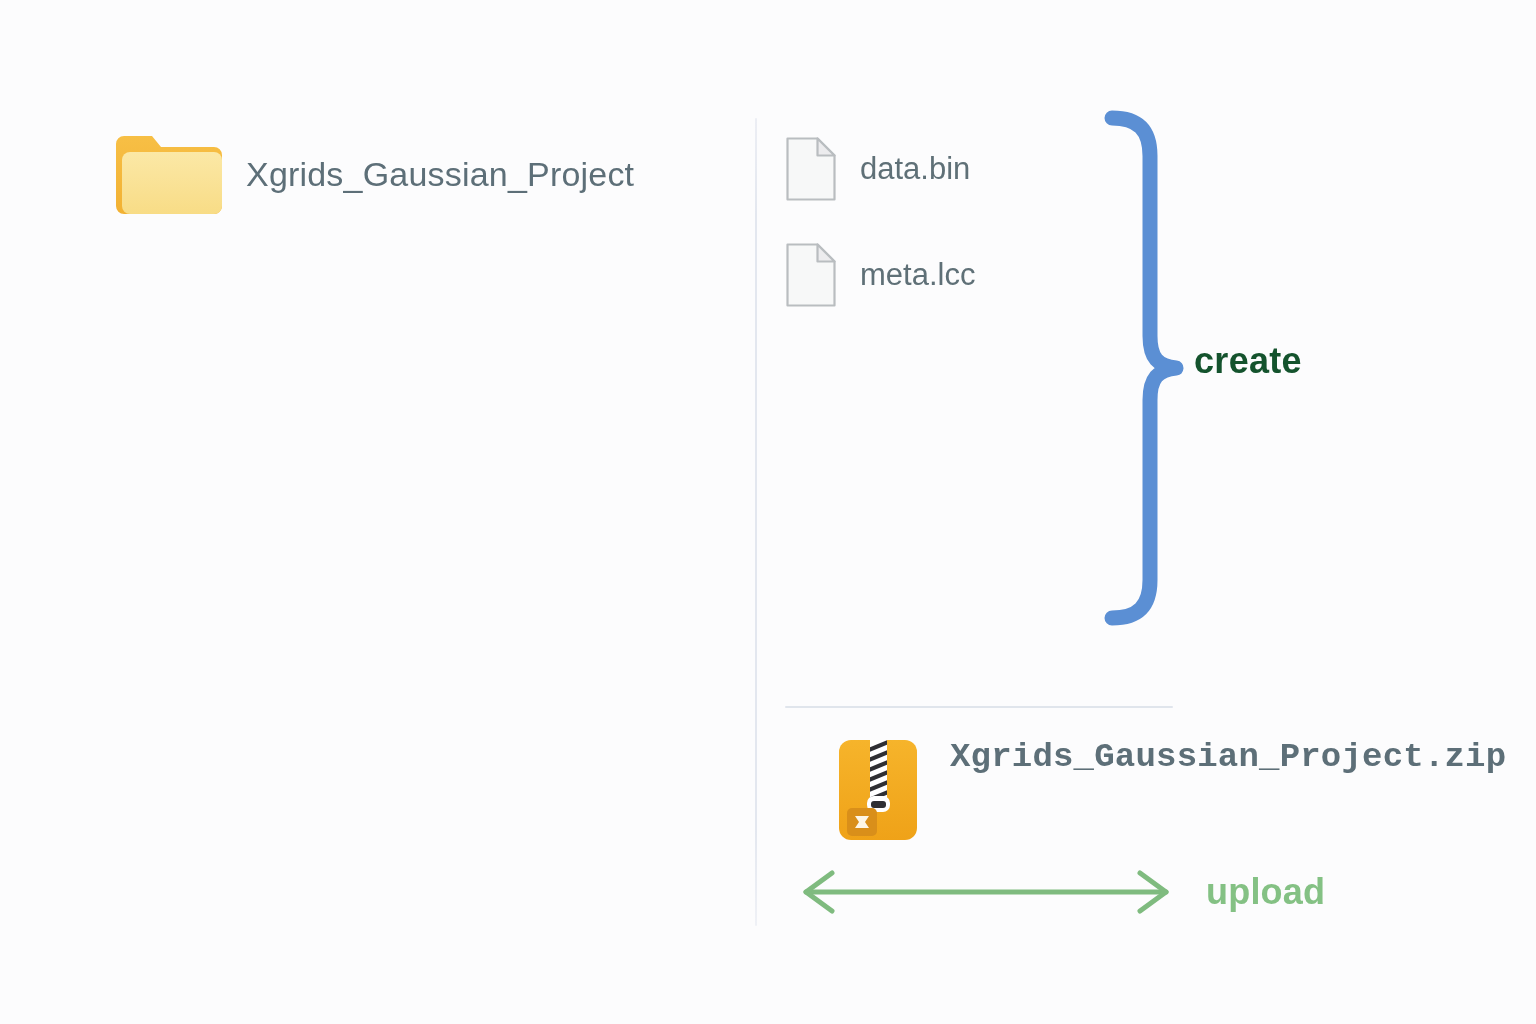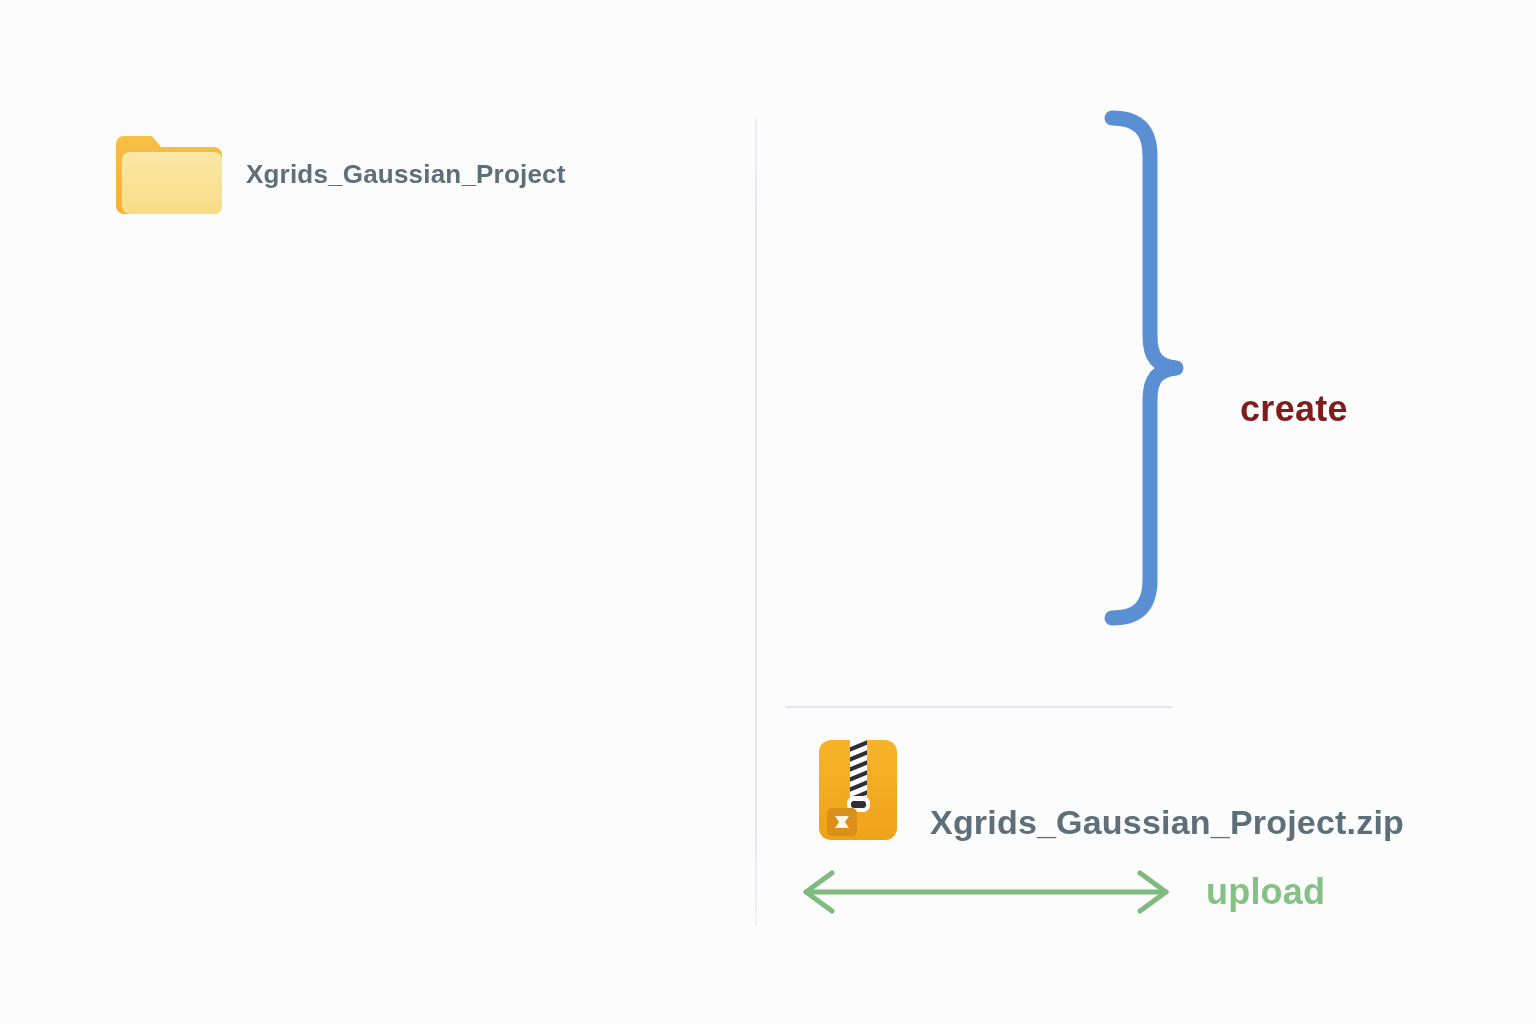"Xgrids_Gaussian_Project" .folder-label { font-size: 26px -> 34px; font-weight: bold -> normal }
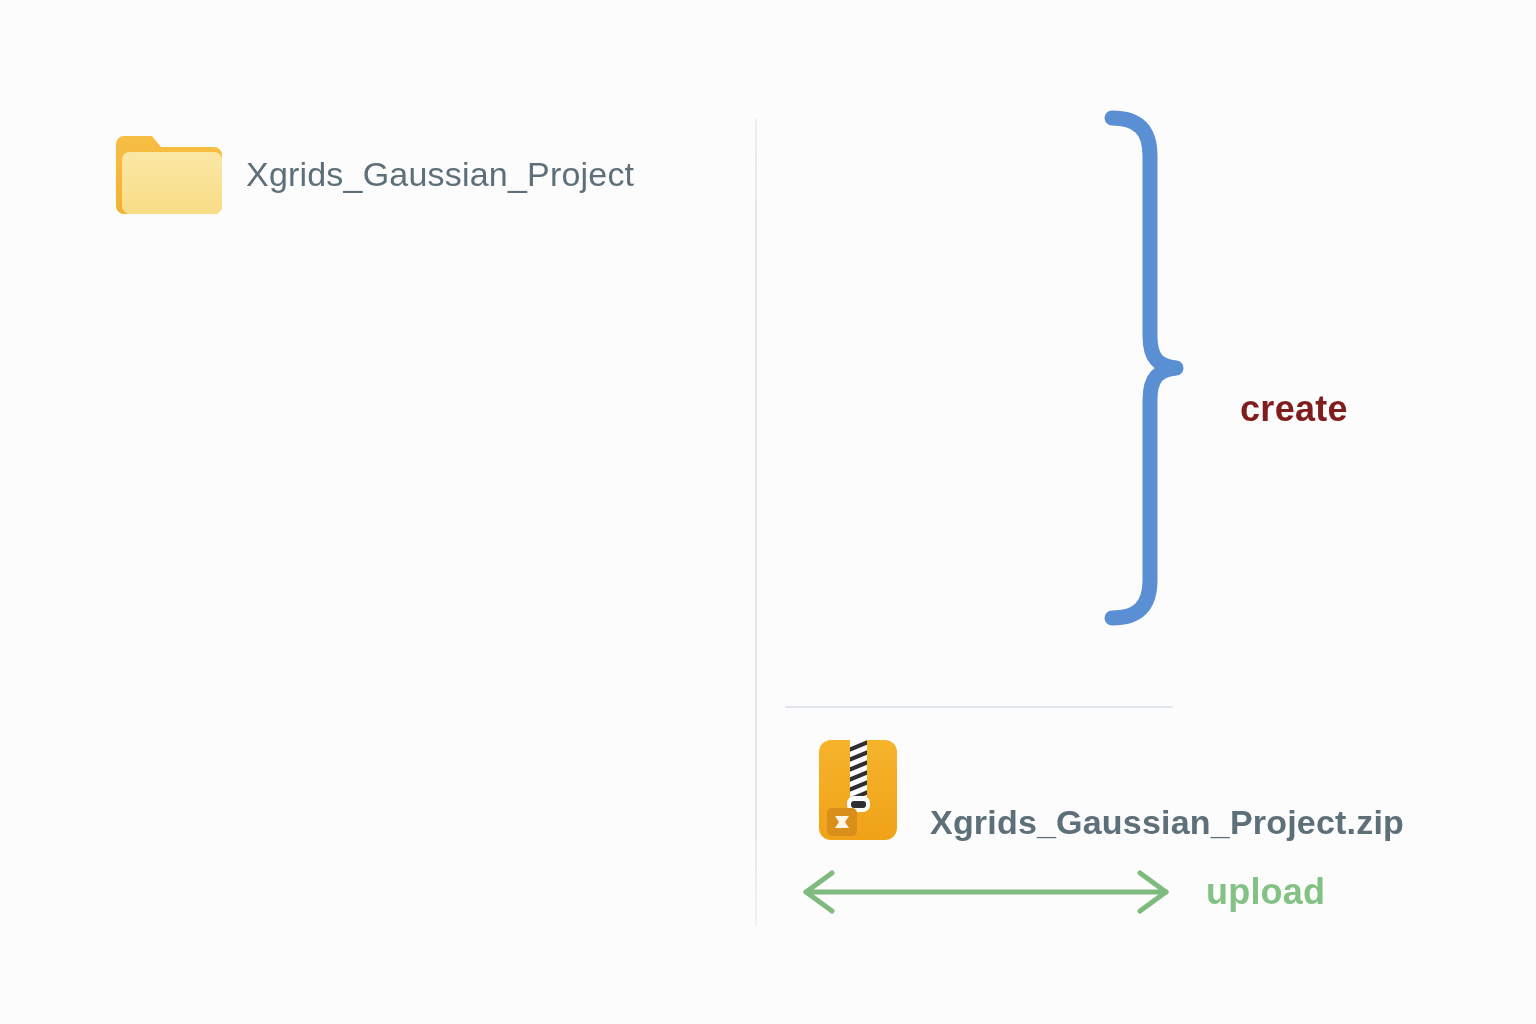"data.bin" div.file-row { html: none -> <div> <span> <svg> <path></path> <path></path> </svg> </span> <span>data.bin</span> </div> }
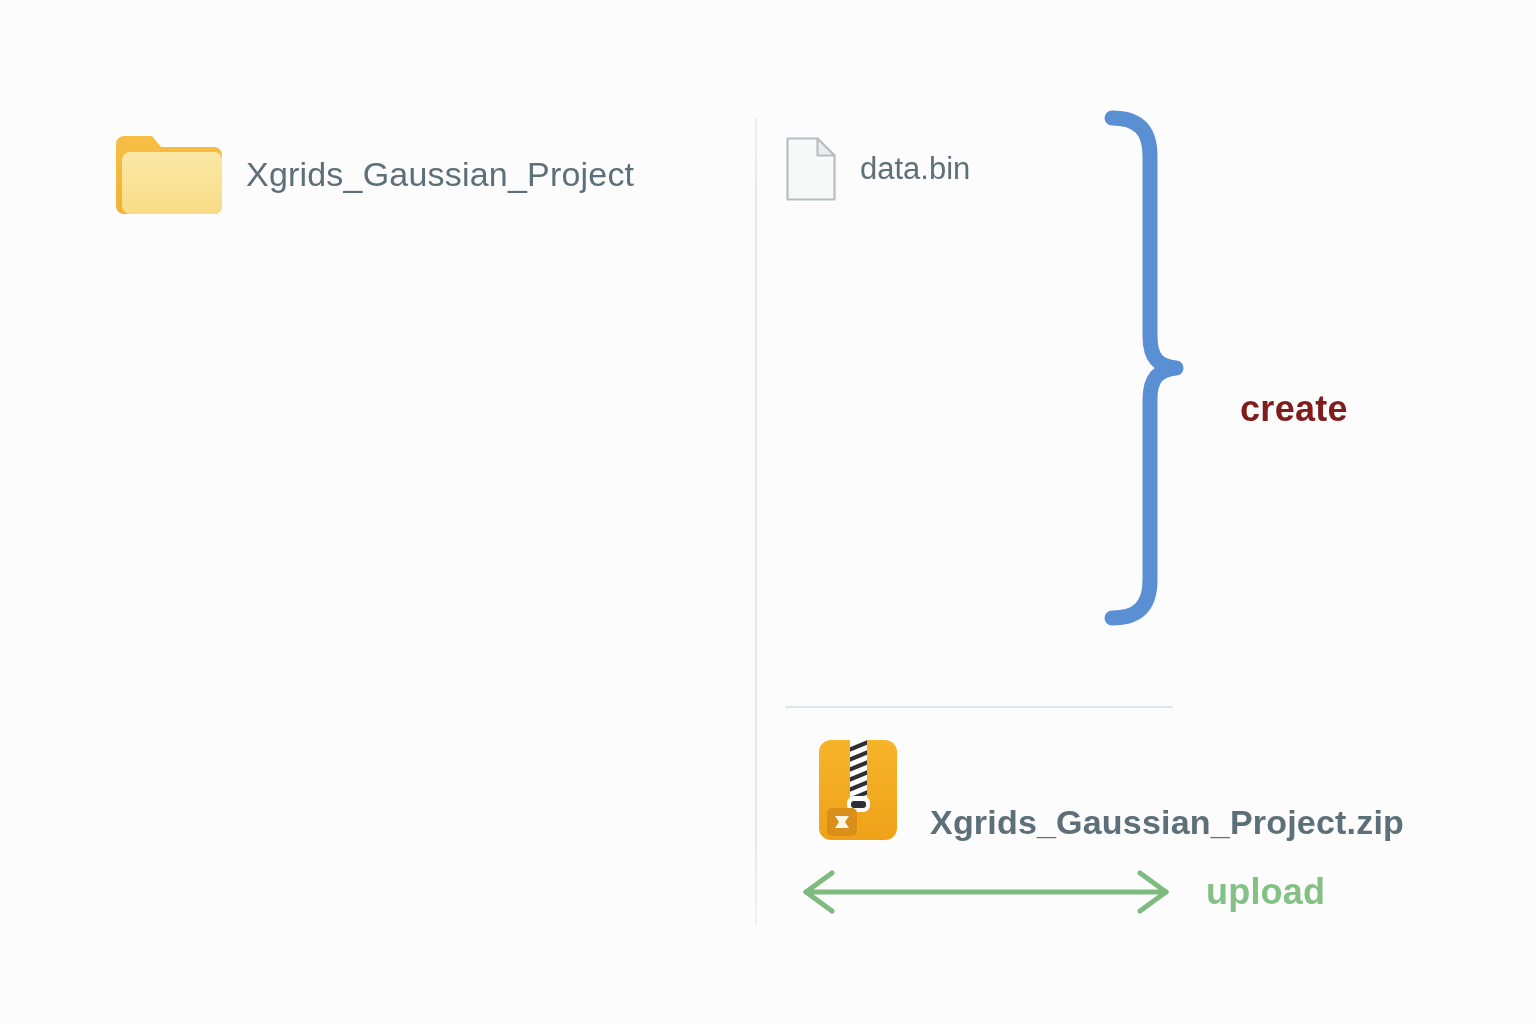"meta.lcc" div.file-row { html: none -> <div> <span> <svg> <path></path> <path></path> </svg> </span> <span>meta.lcc</span> </div> }
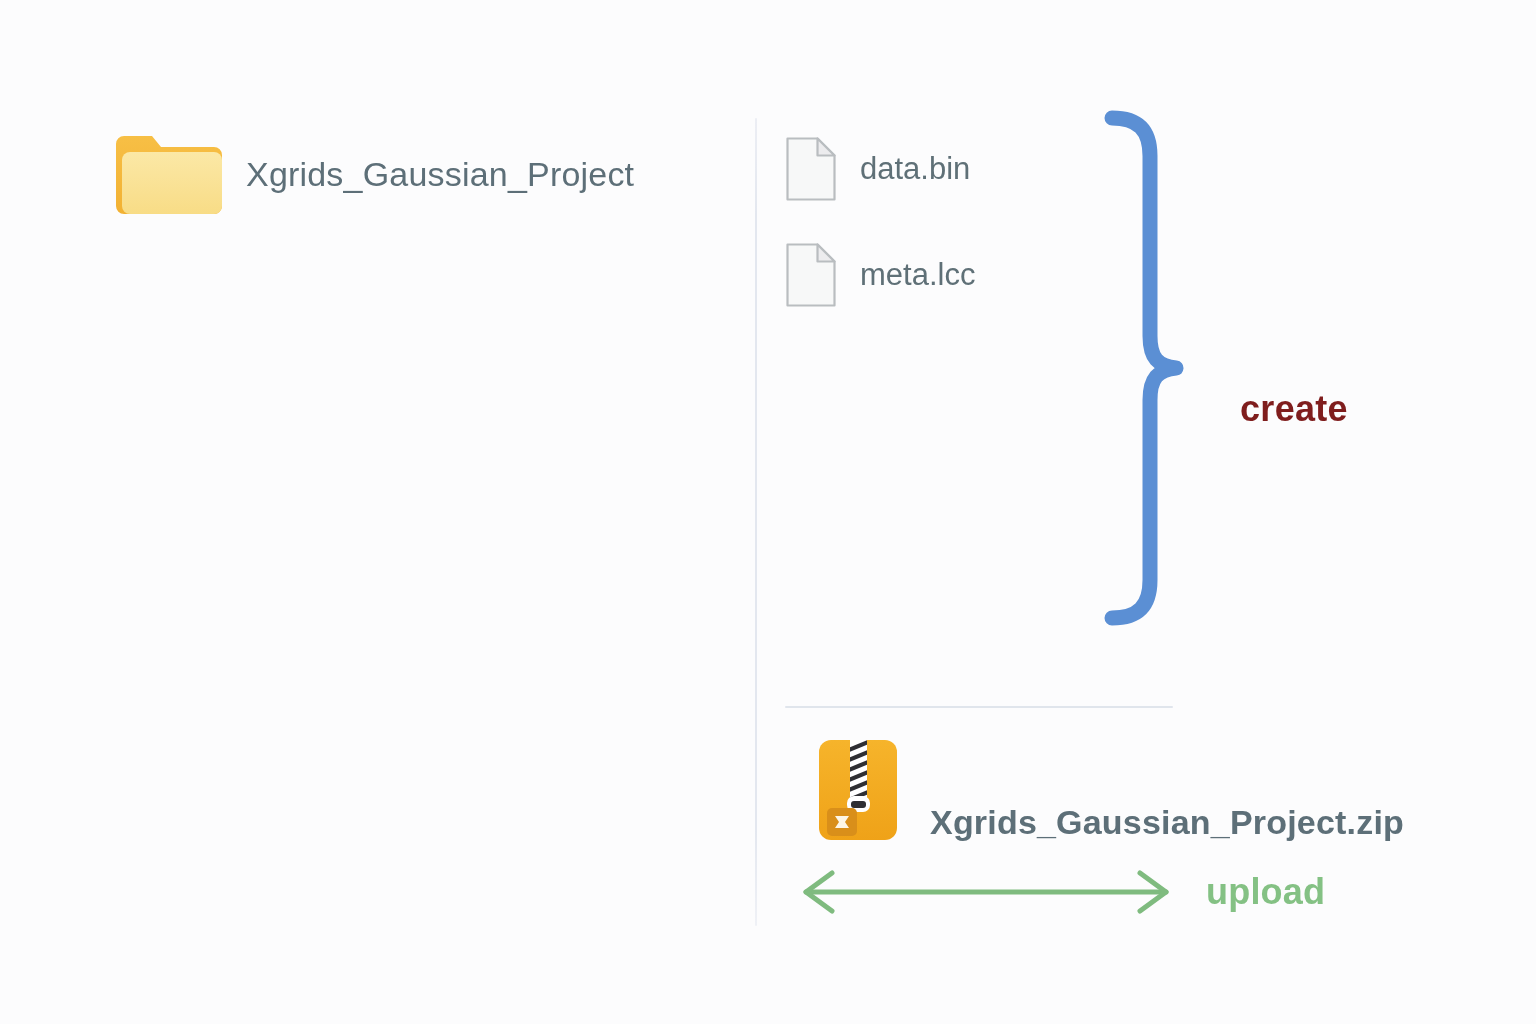"create" .create-label { color: #7f1d1d -> #14532d; left: 1240px -> 1194px; margin-top: 48px -> none }
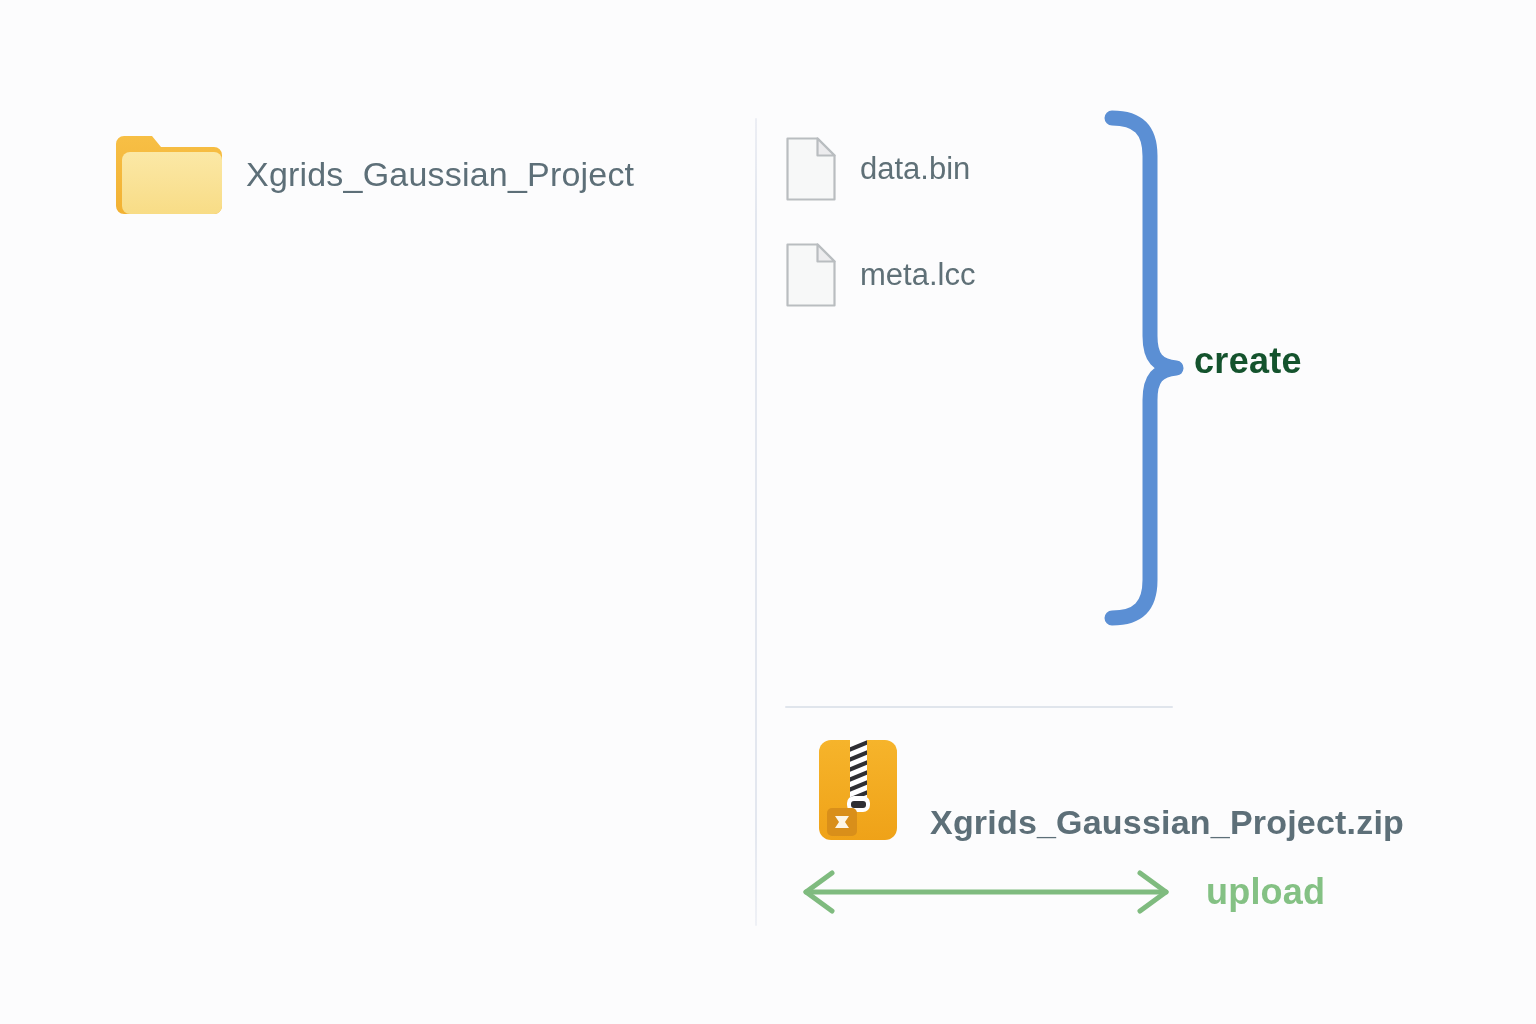"Xgrids_Gaussian_Project.zip" .zip-row { align-items: flex-end -> flex-start; font-family: none -> Liberation Mono, monospace; left: 818px -> 838px }
